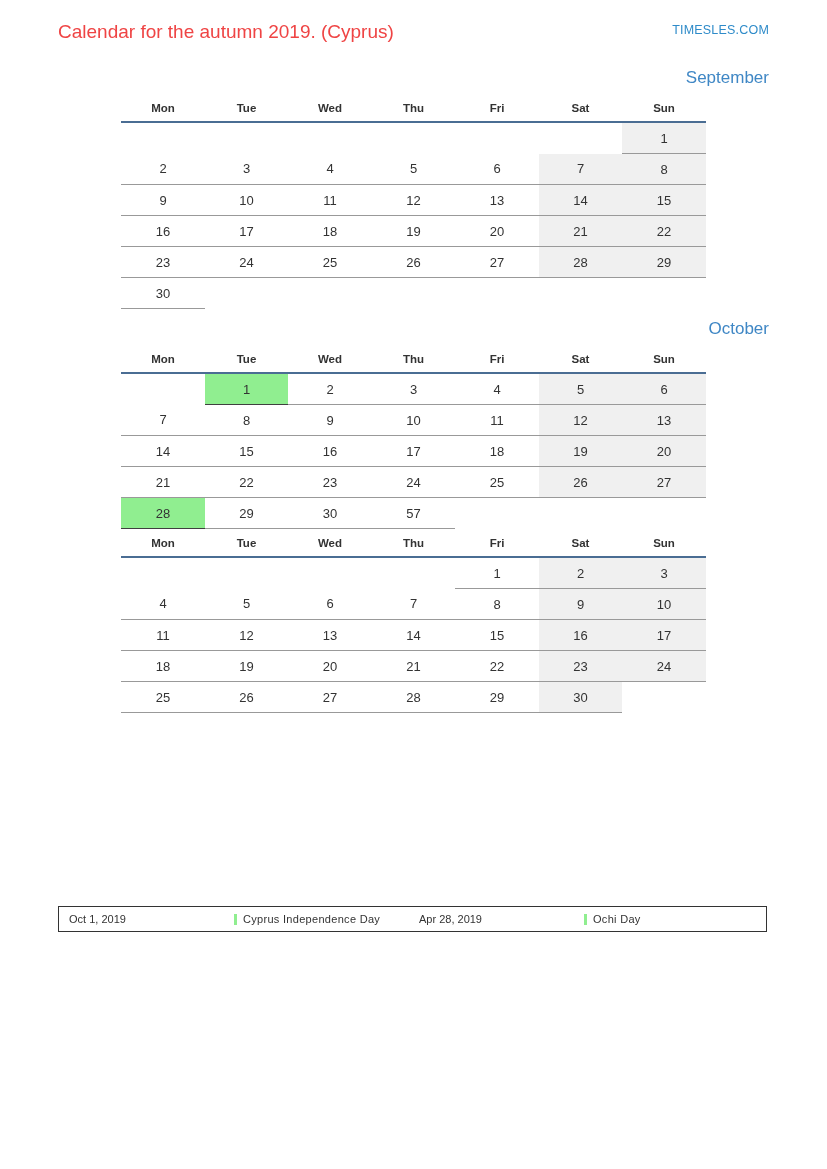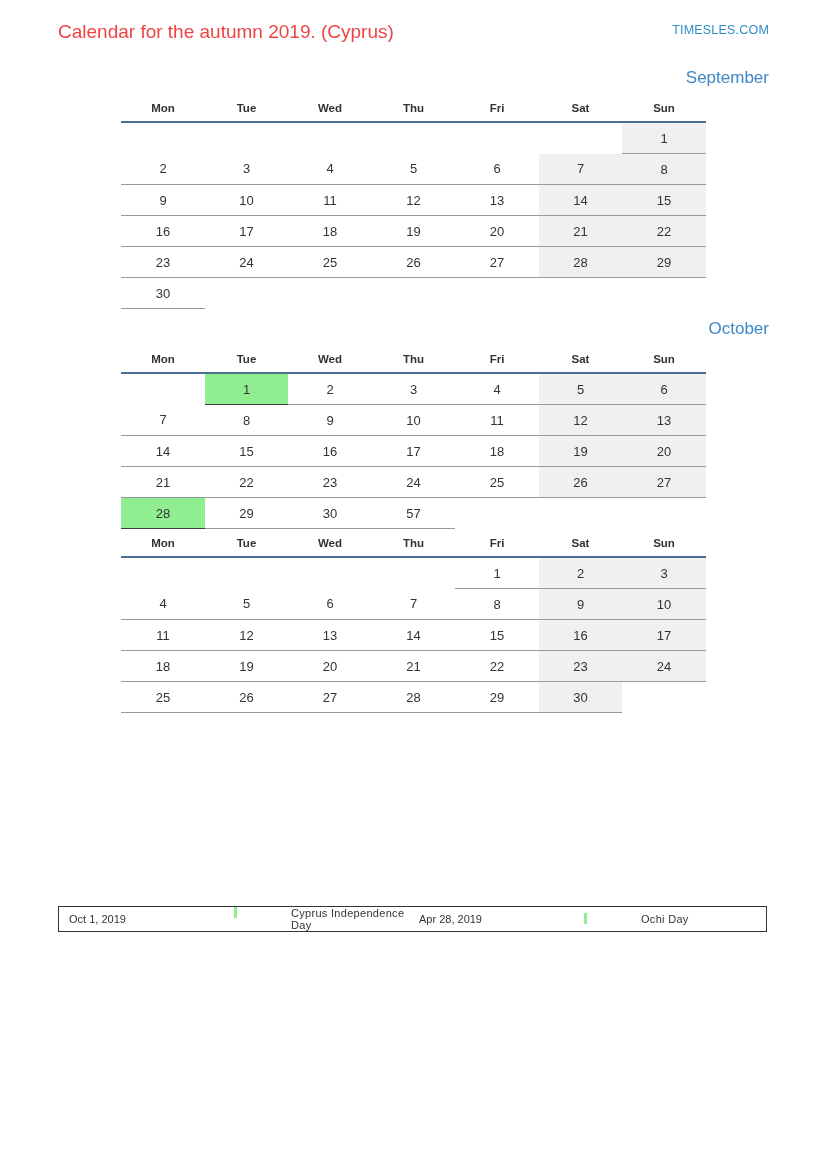"Cyprus Independence Day" .legend-label { align-items: flex-start -> flex-end; gap: 48px -> none }
